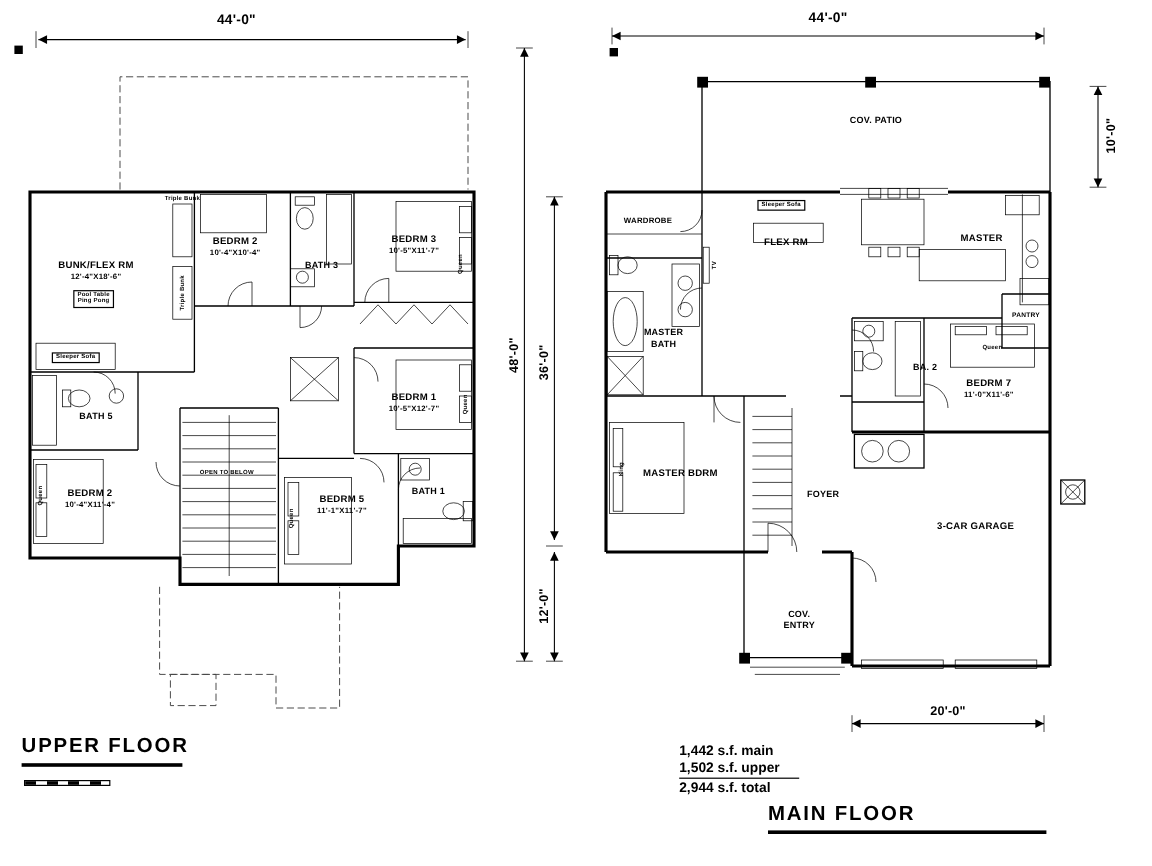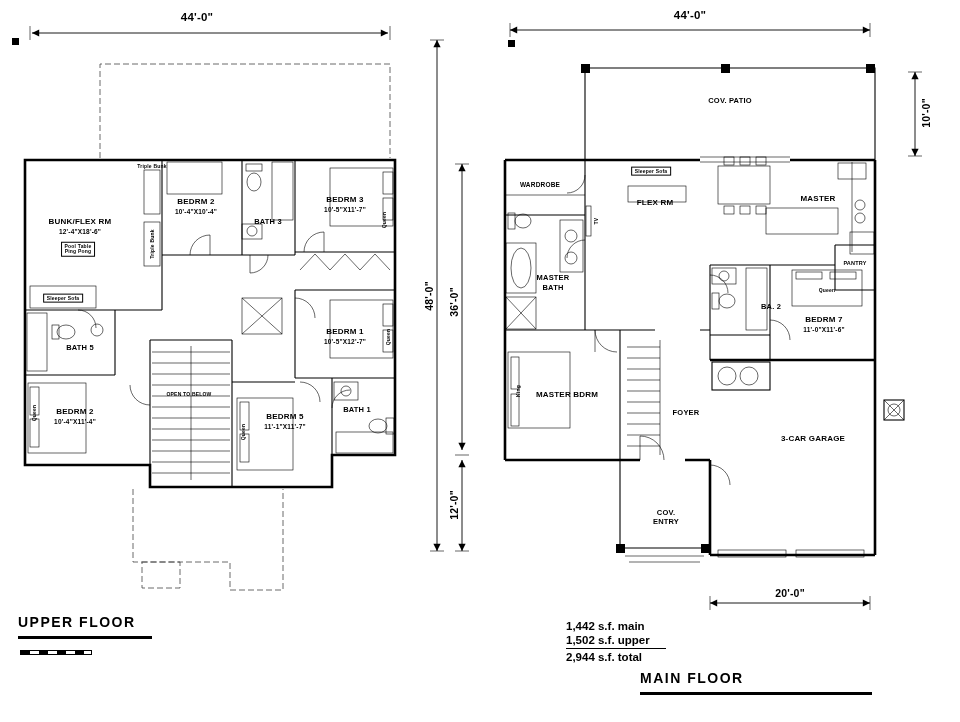"UPPER FLOOR" .title { font-size: 14px -> 17px }
